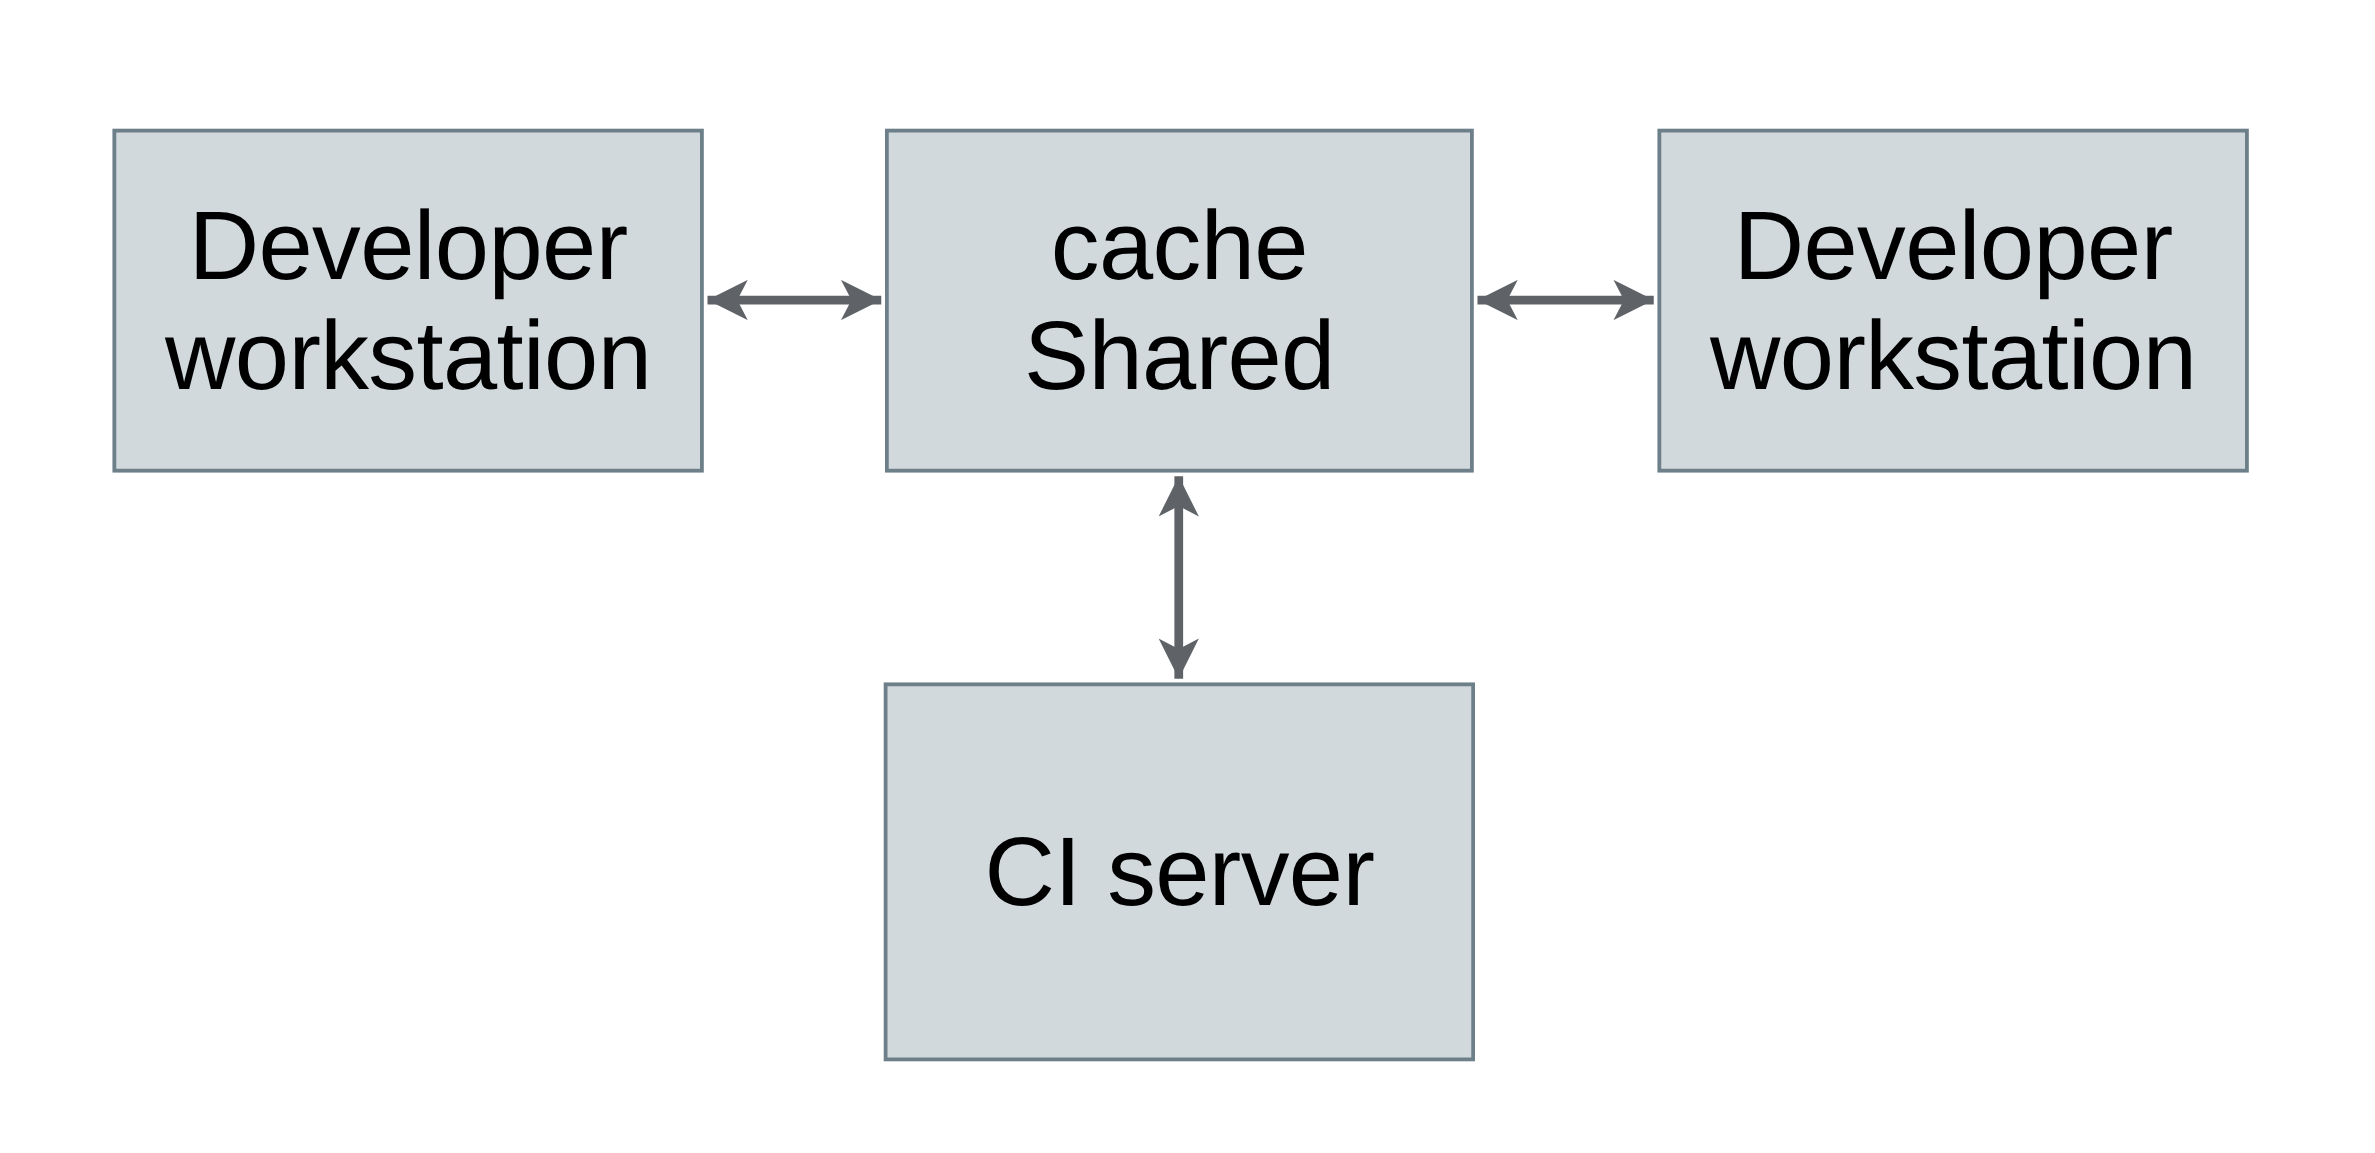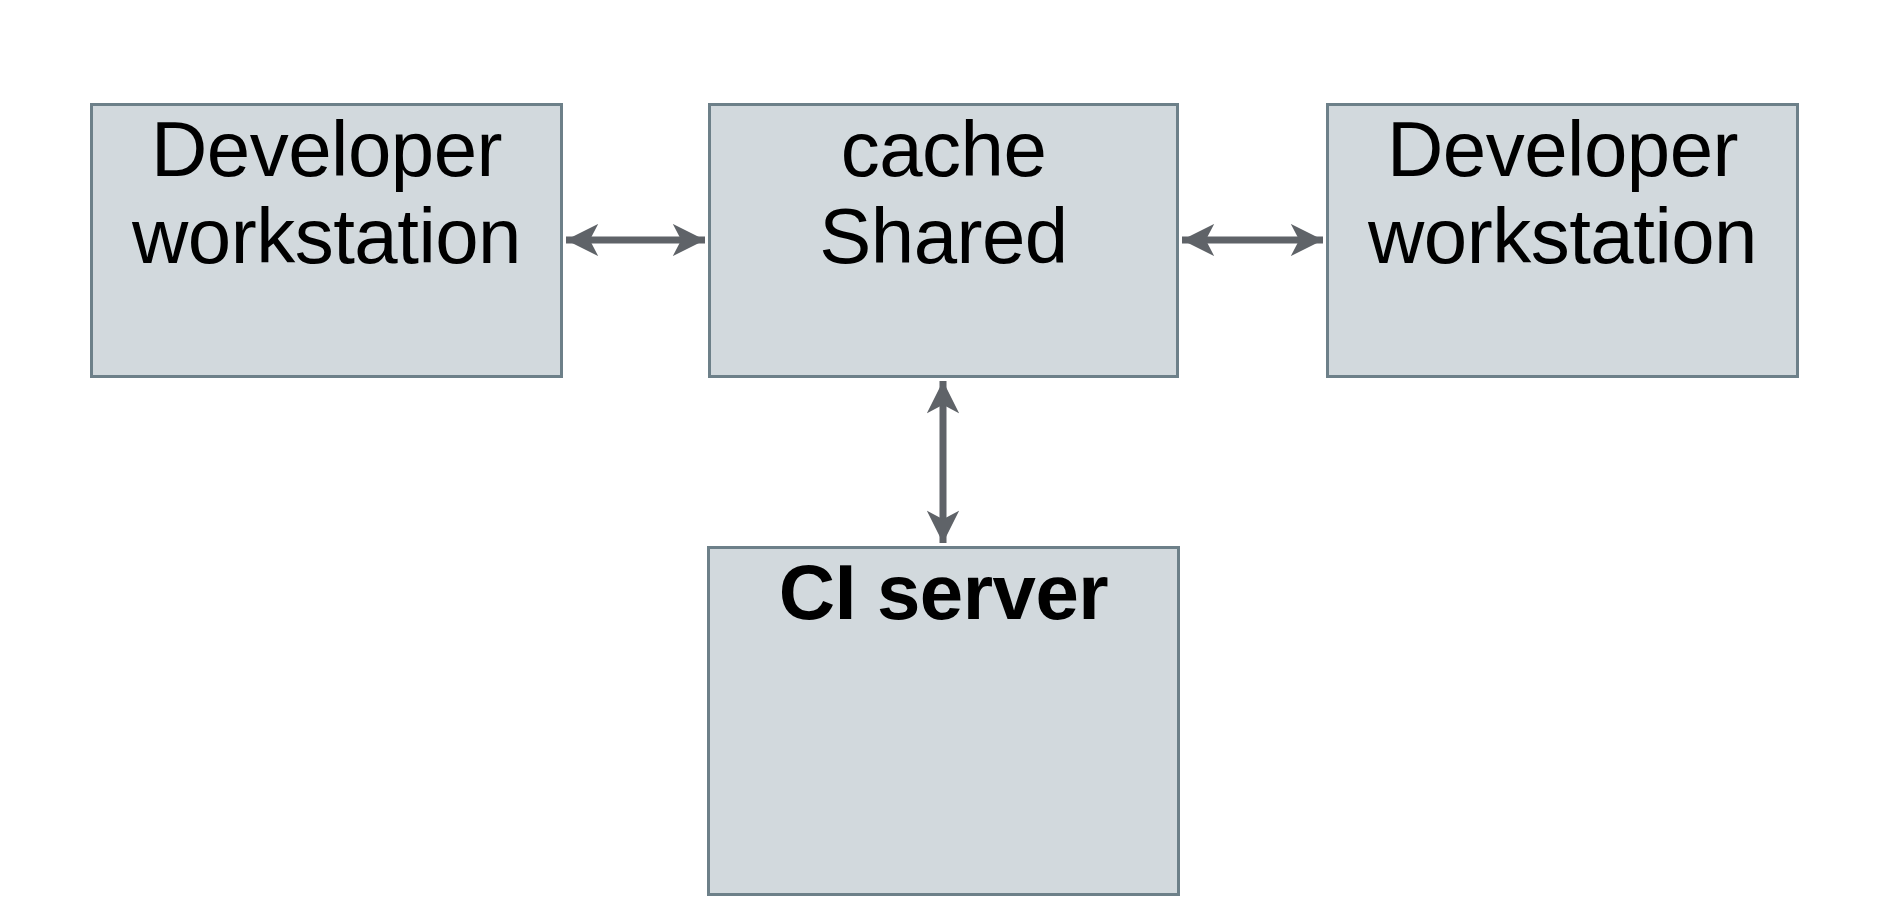"Developer" .node { justify-content: none -> center }
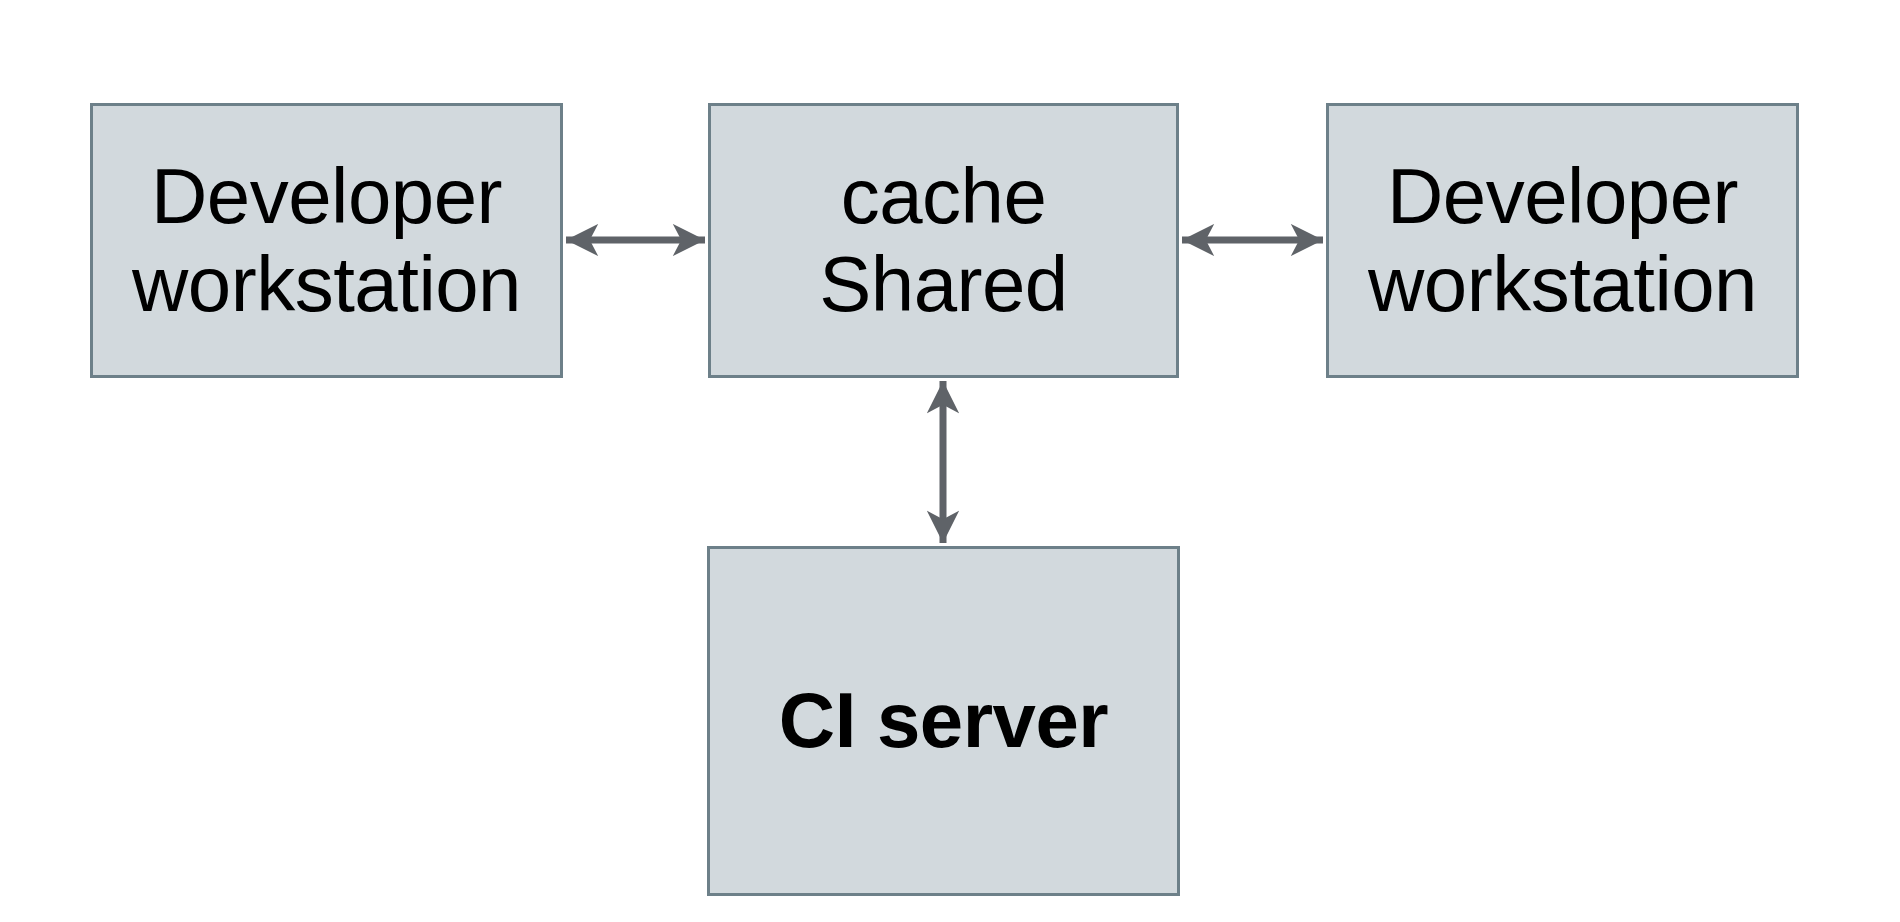"CI server" #node-ci { font-weight: bold -> none; height: 350px -> 303px }
